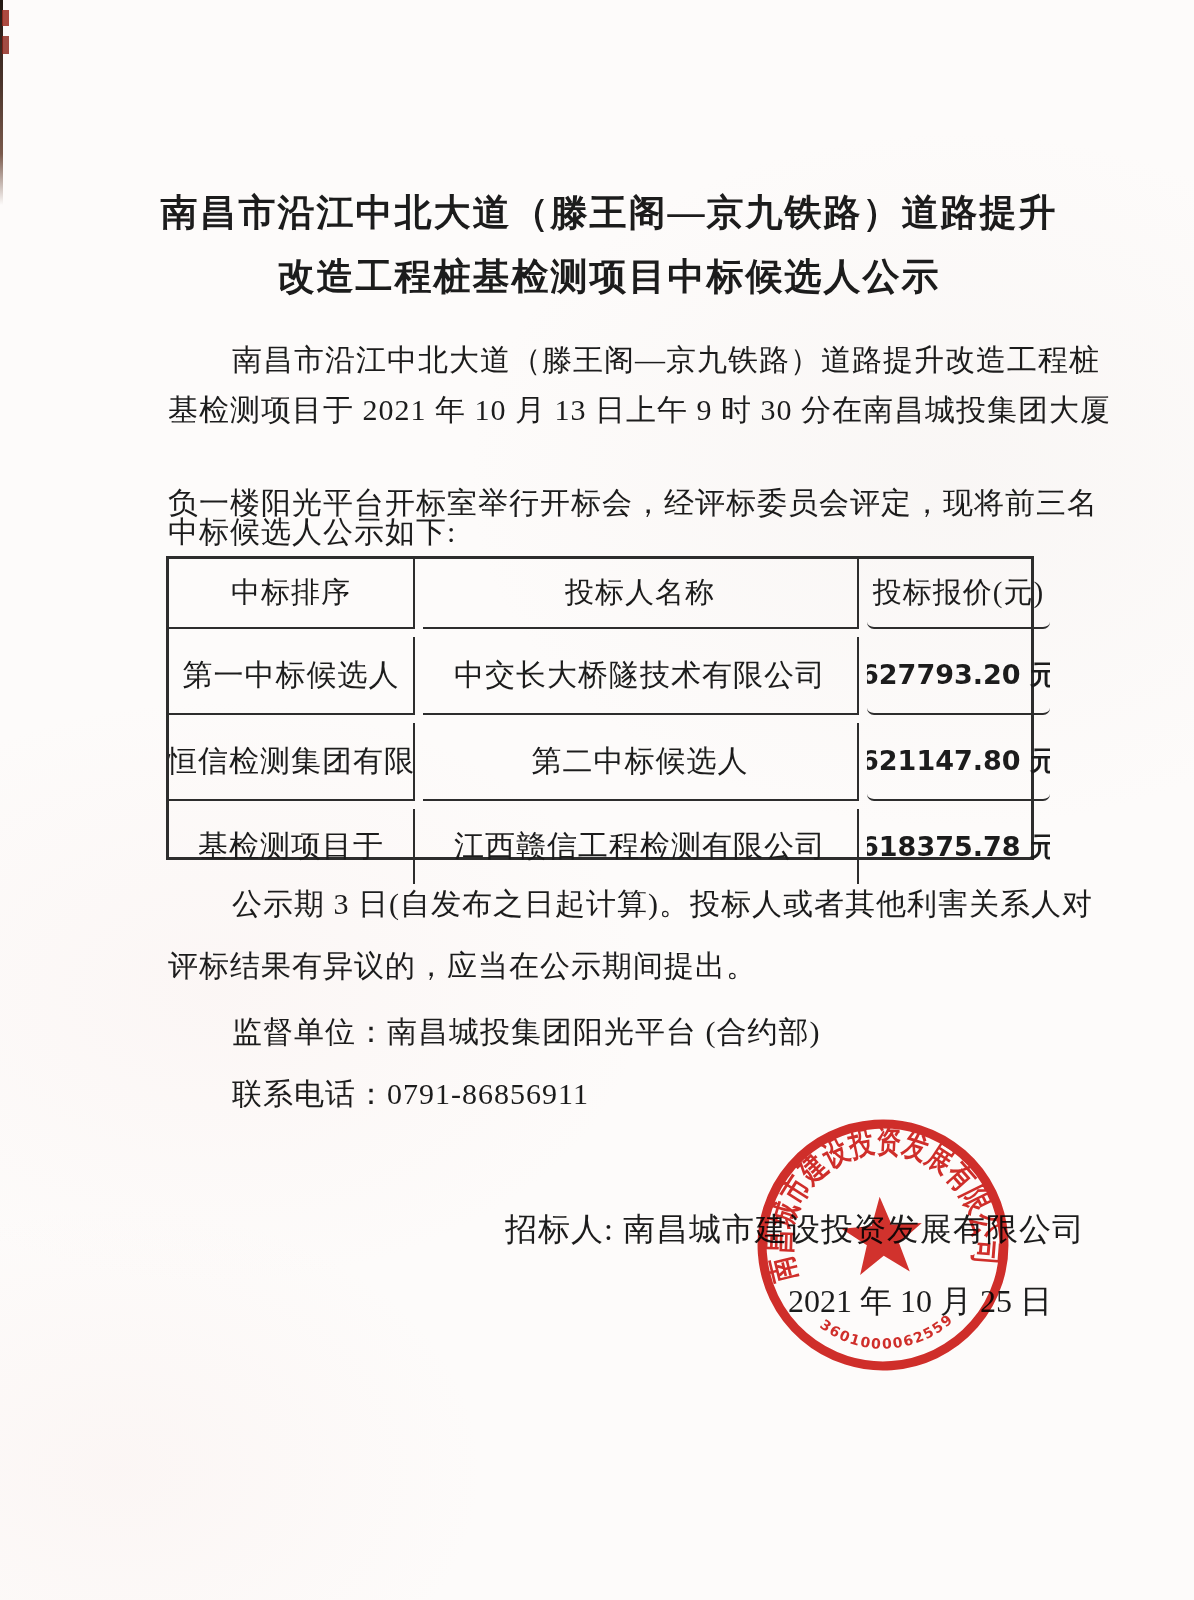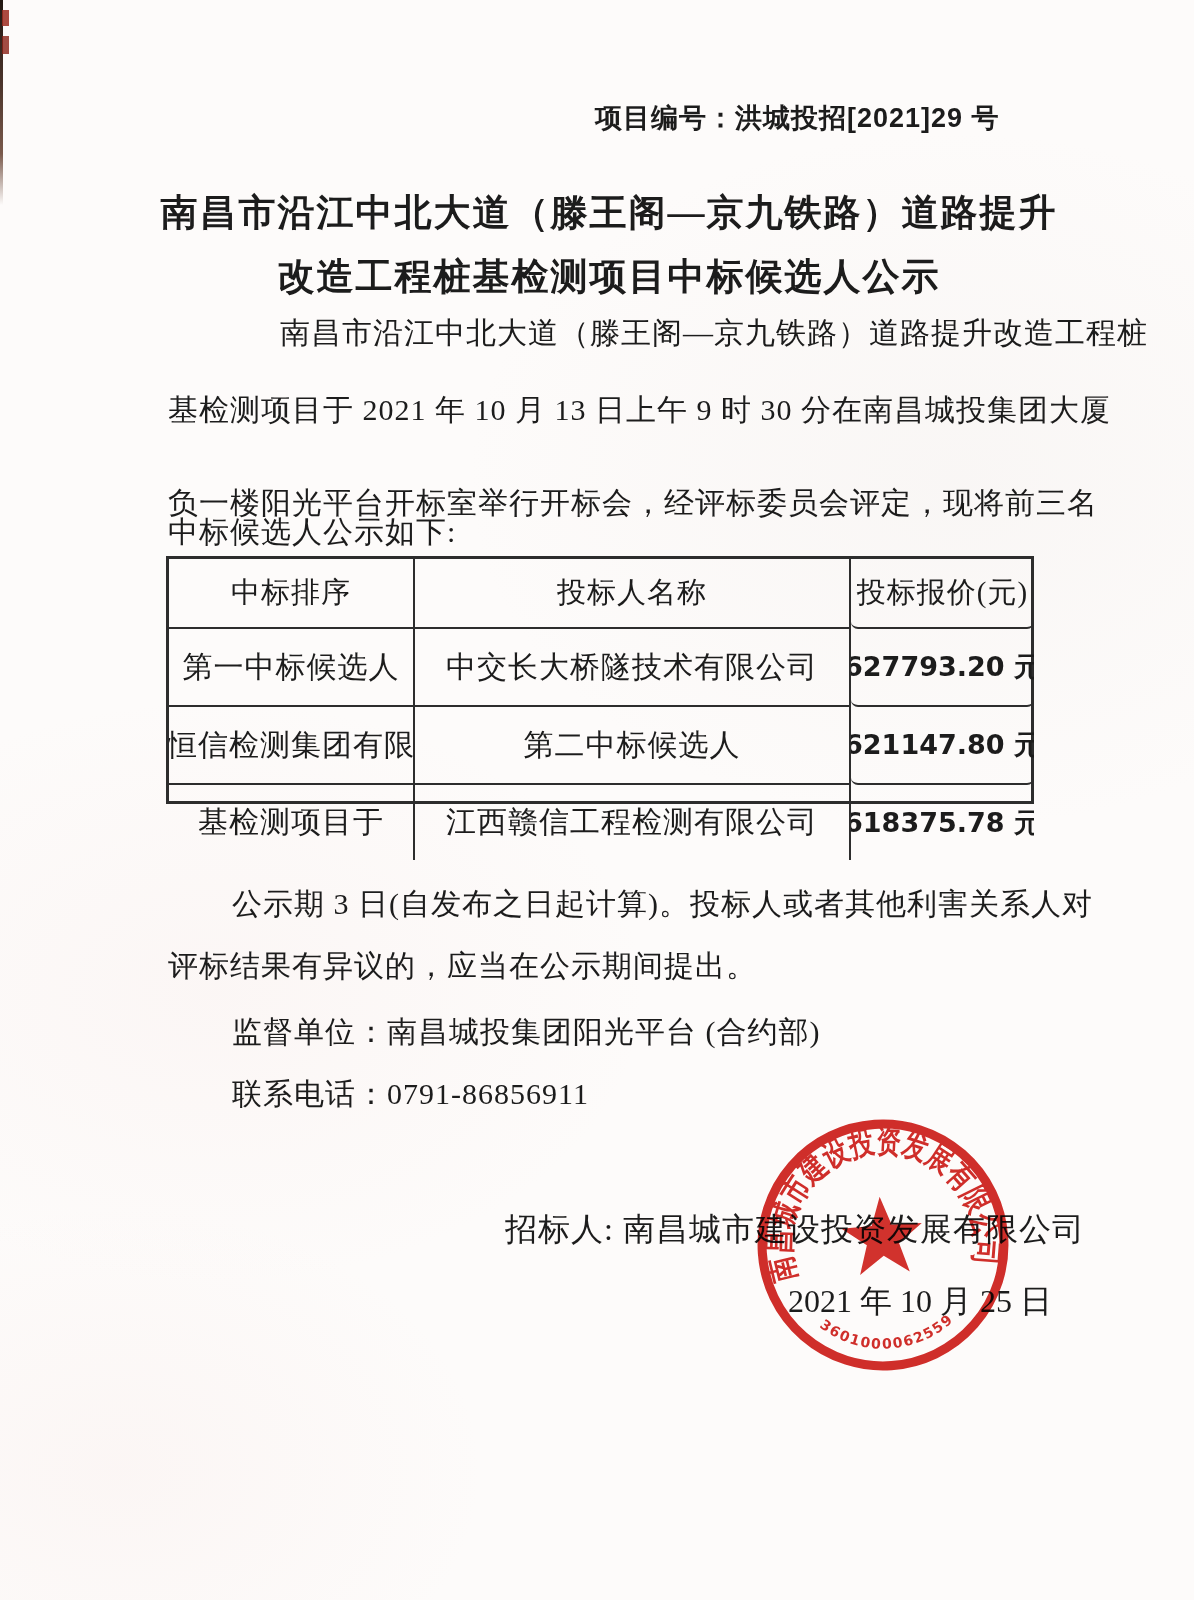"项目编号：洪城投招[2021]29 号" div.abs { html: <div>项目编号：洪城投招[2021]29 号</div> -> none }
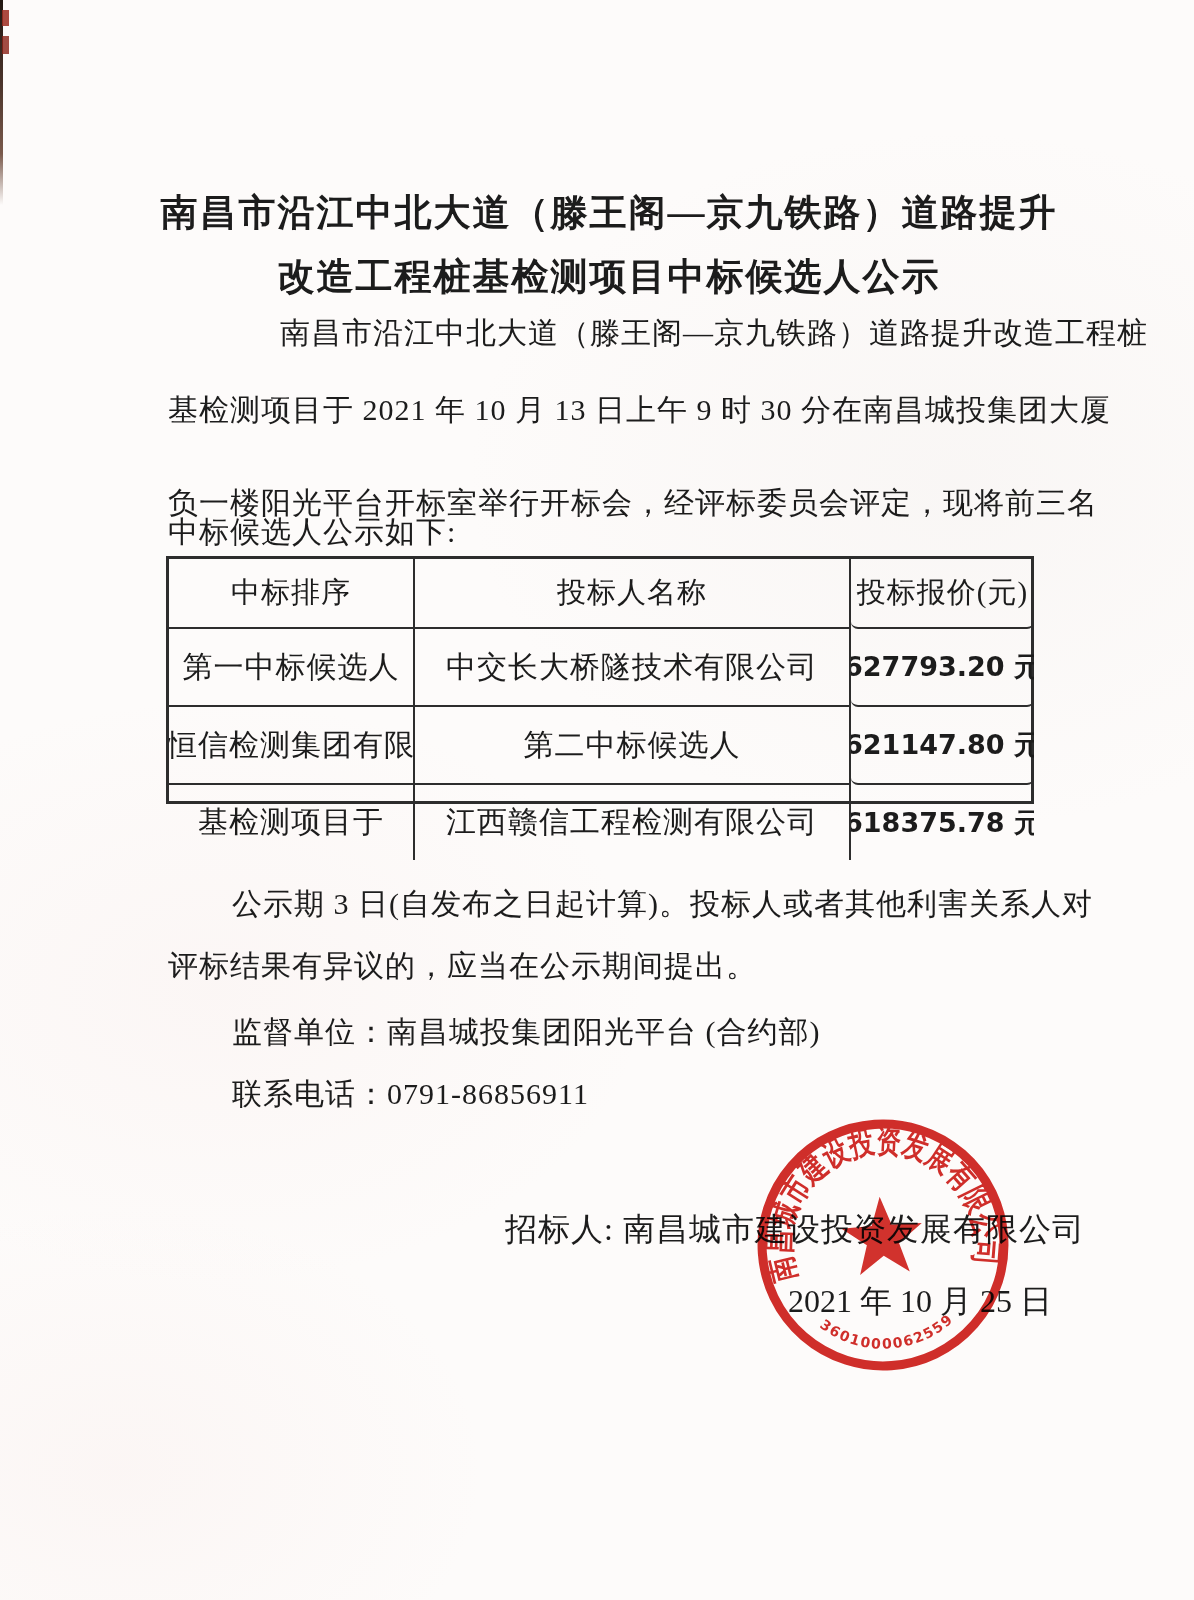"南昌市沿江中北大道（滕王阁—京九铁路）道路提升改造工程桩" .b1 { margin-left: 48px -> none; top: 313px -> 340px }
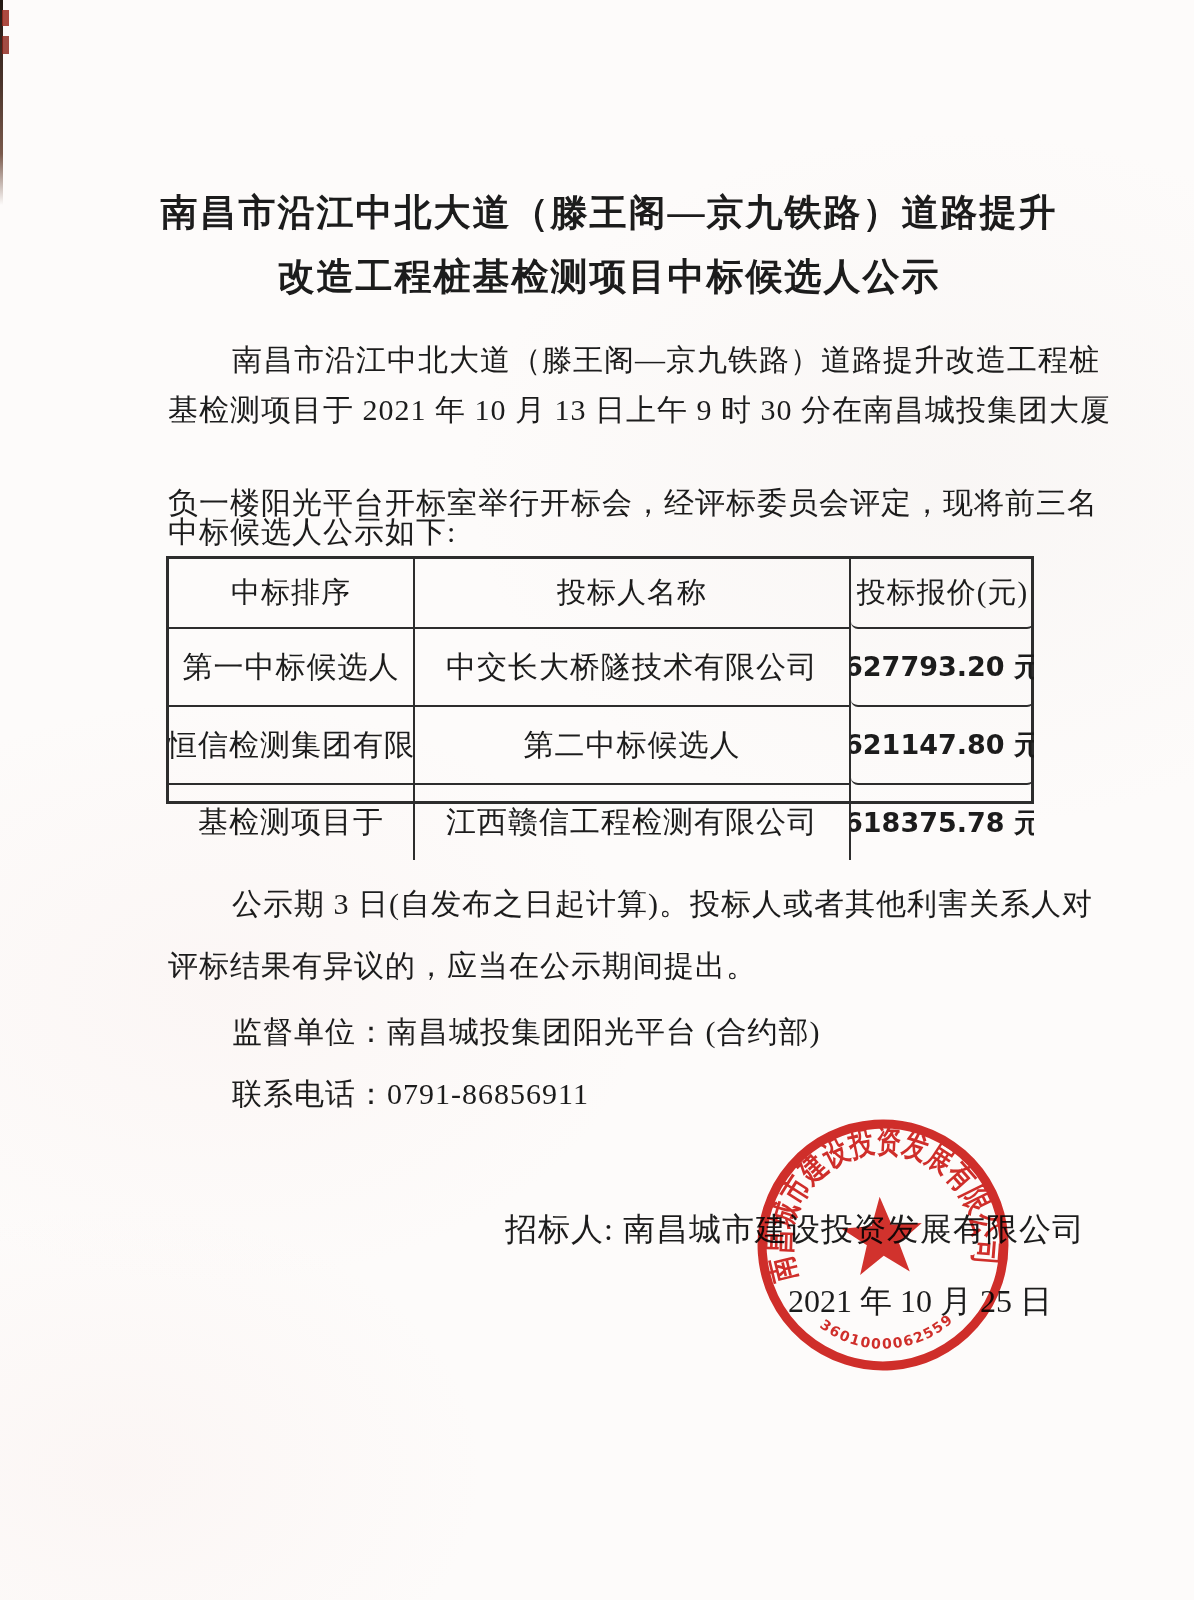"中标排序" .bid-table { gap: none -> 8px; height: 248px -> 304px }
